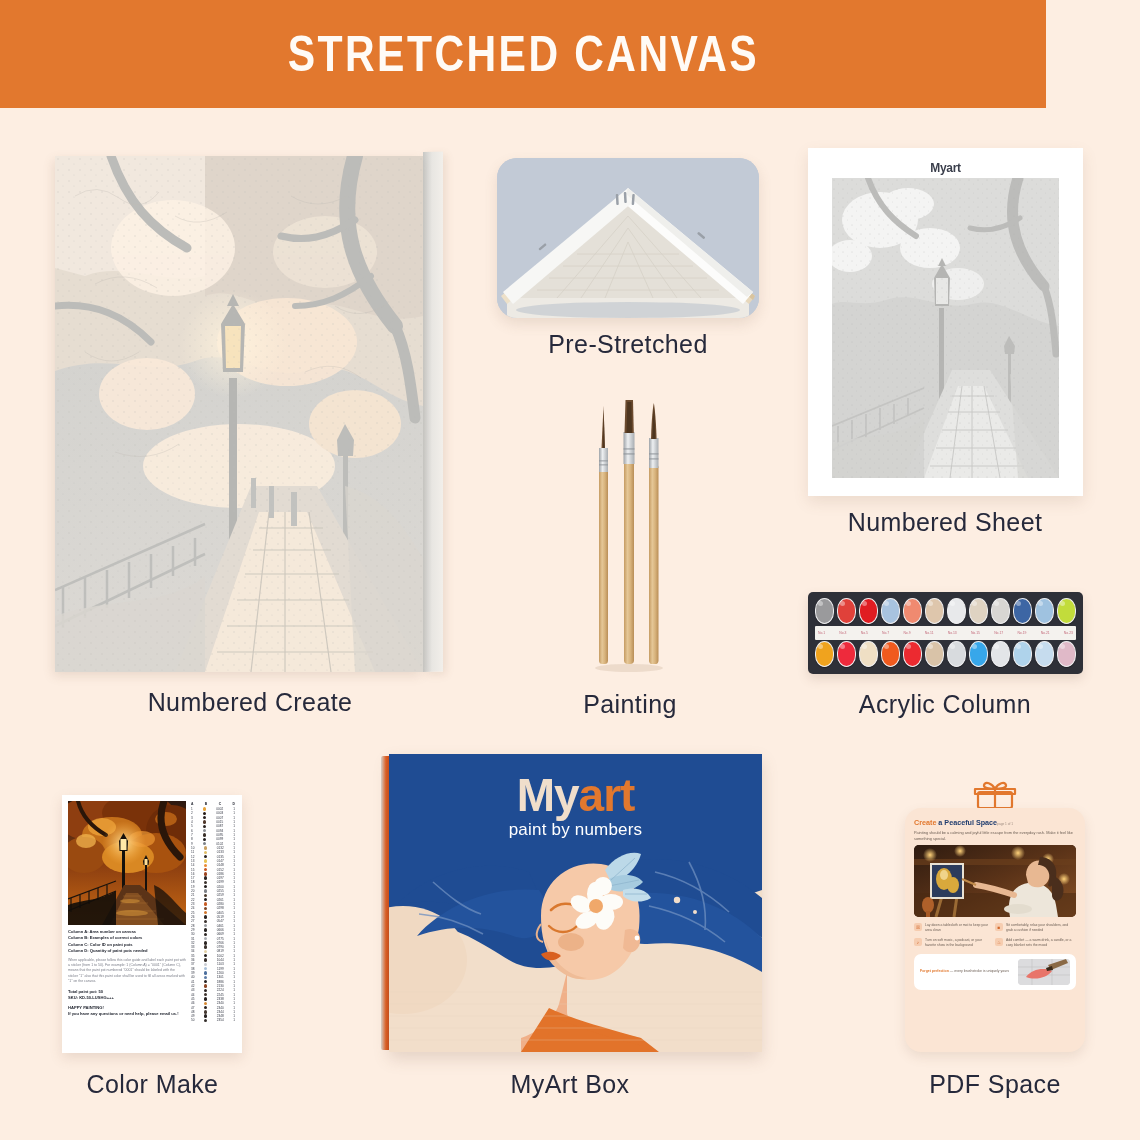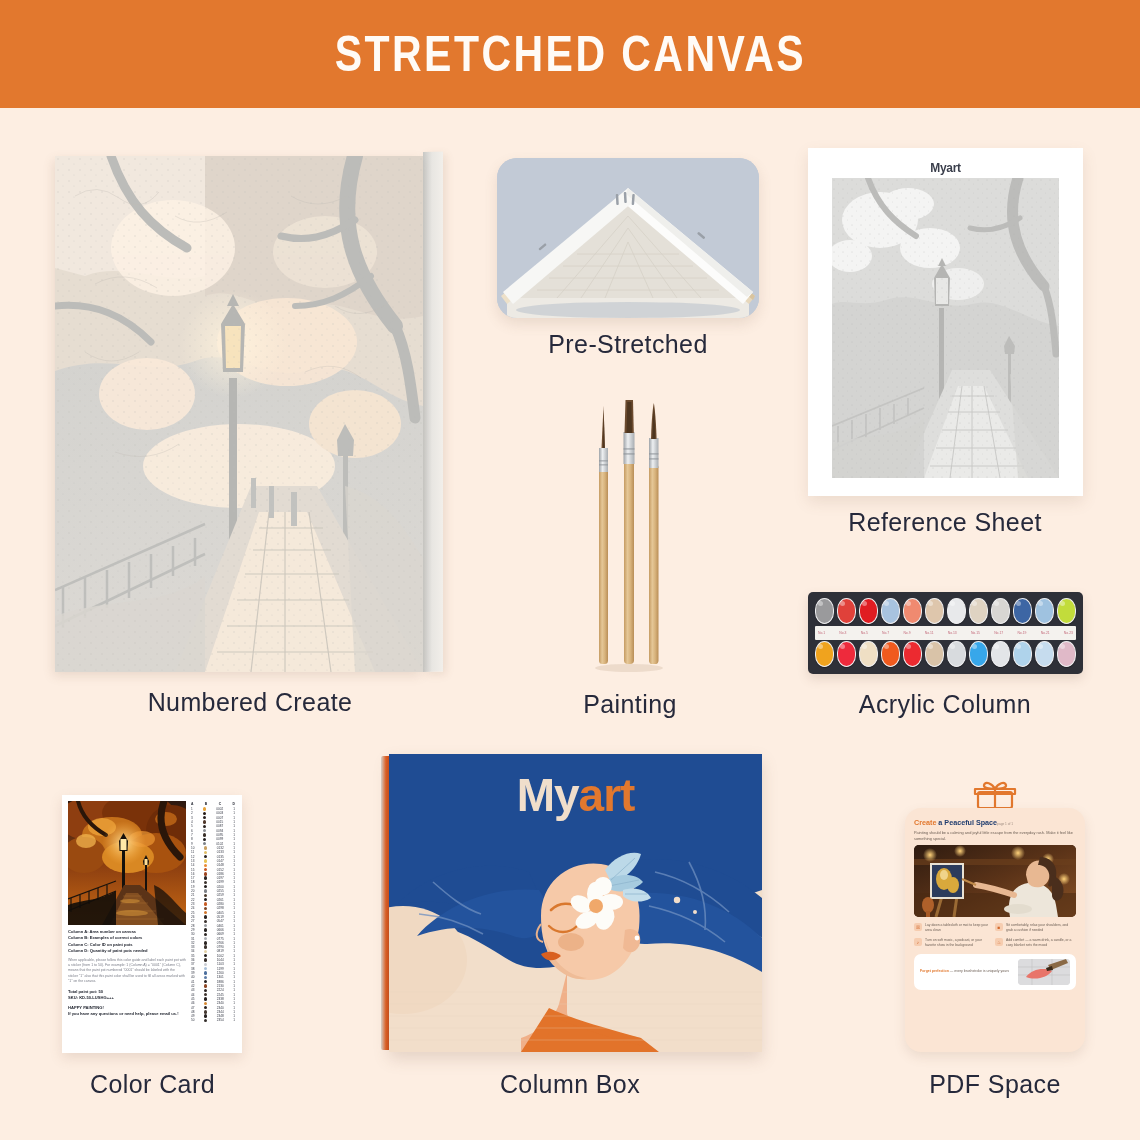"STRETCHED CANVAS" #header-banner { width: 1140px -> 1046px }
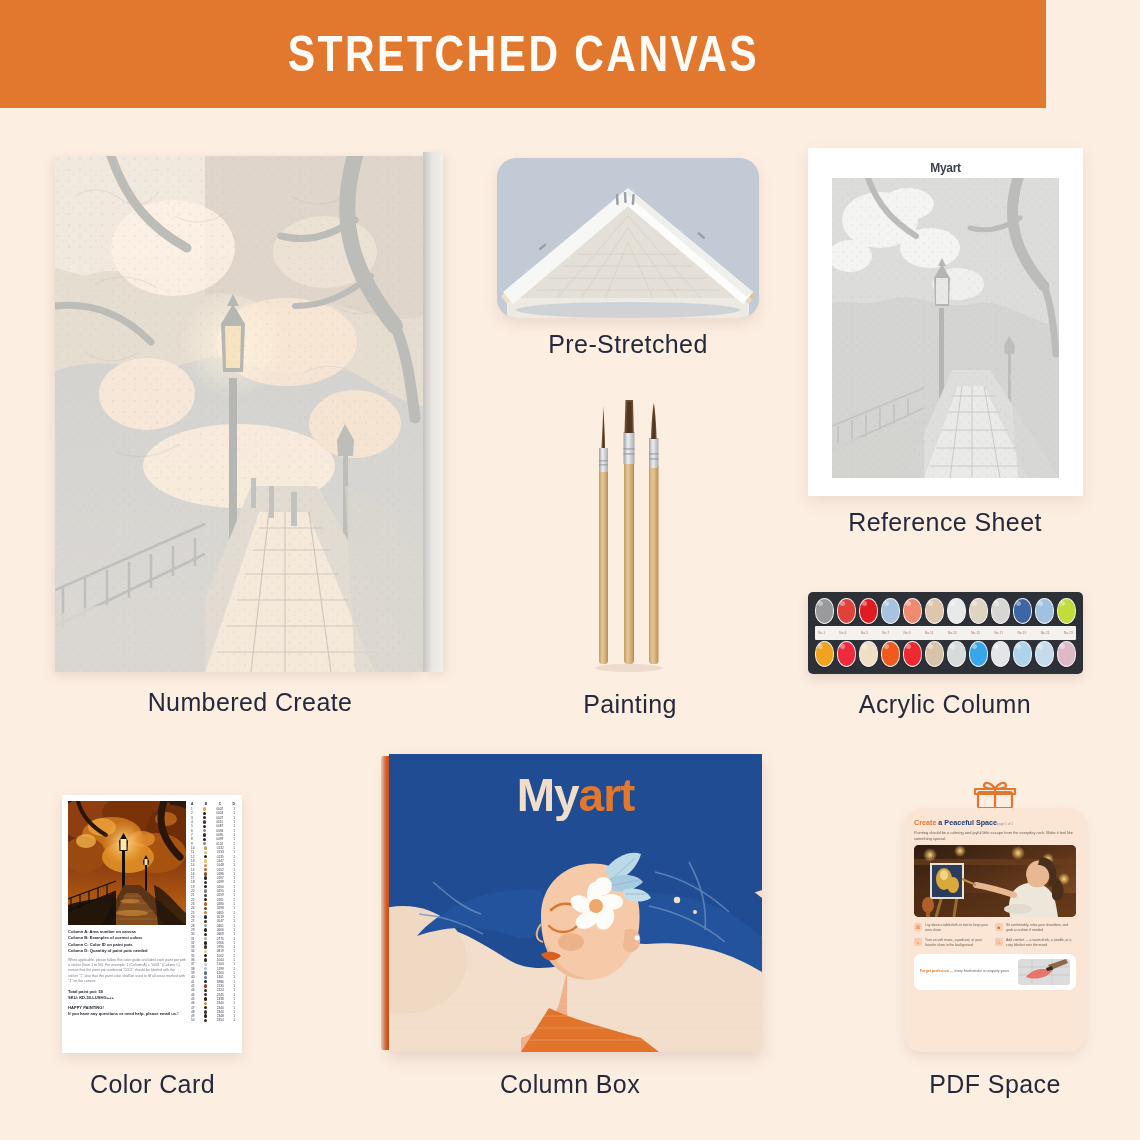"Reference Sheet" div.item-label { text: Reference -> Numbered }
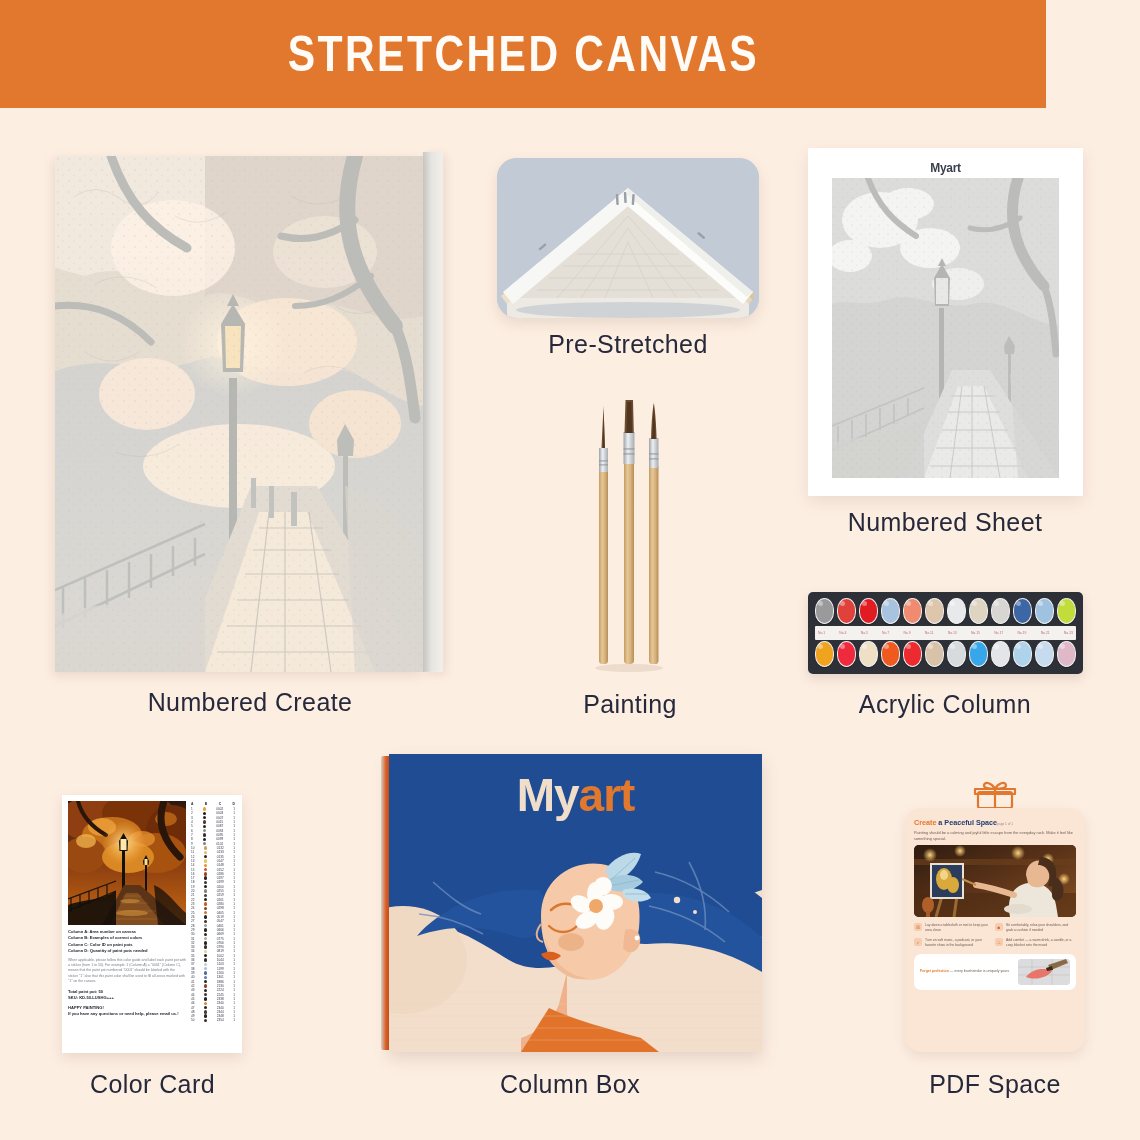"paint by numbers" div { html: none -> <div>paint by numbers</div> }
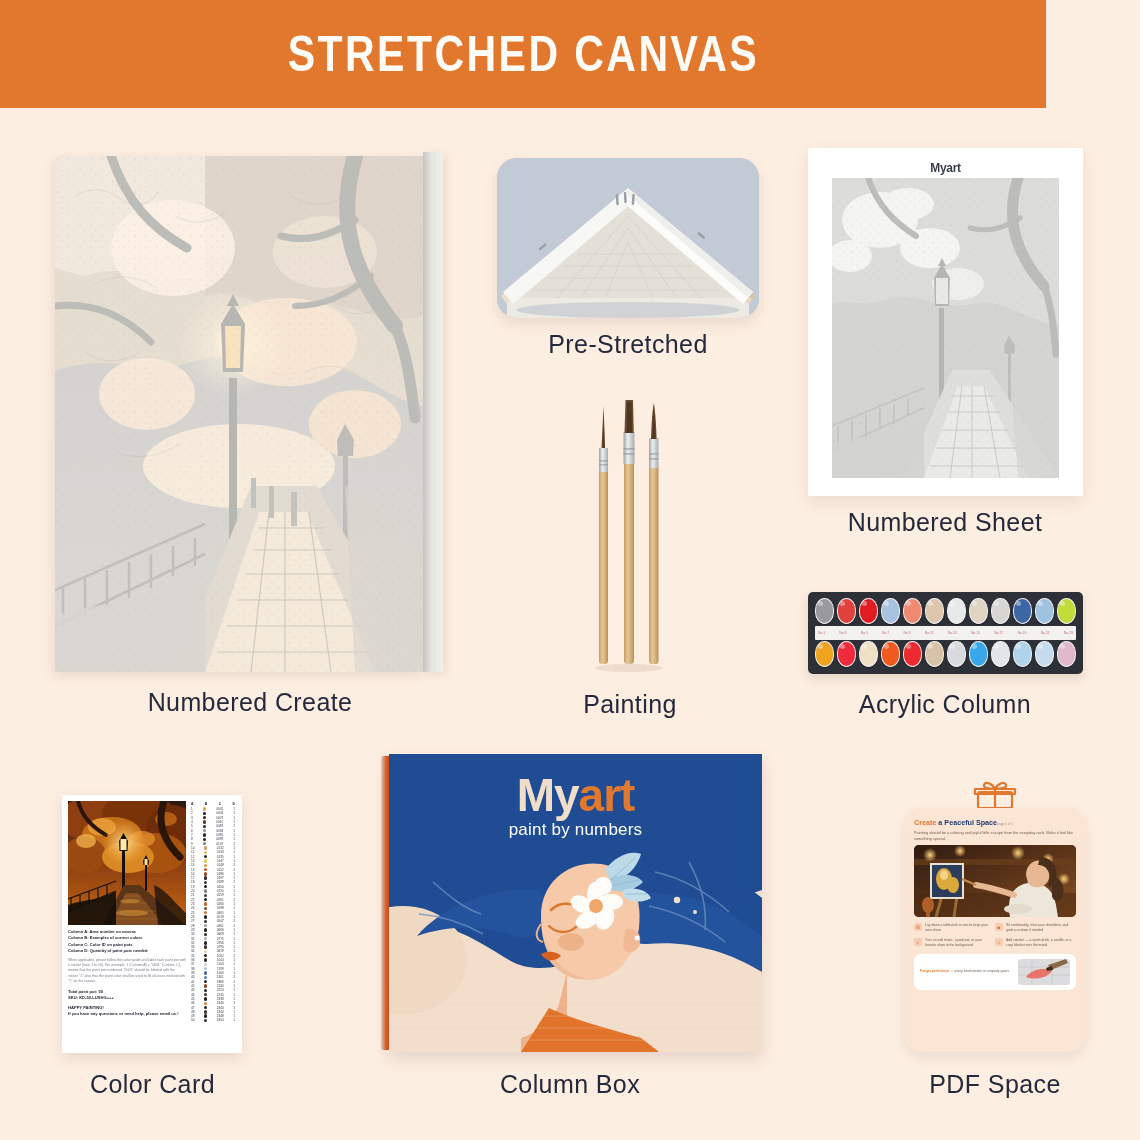"Color Card" div.item-label { text: Card -> Make }
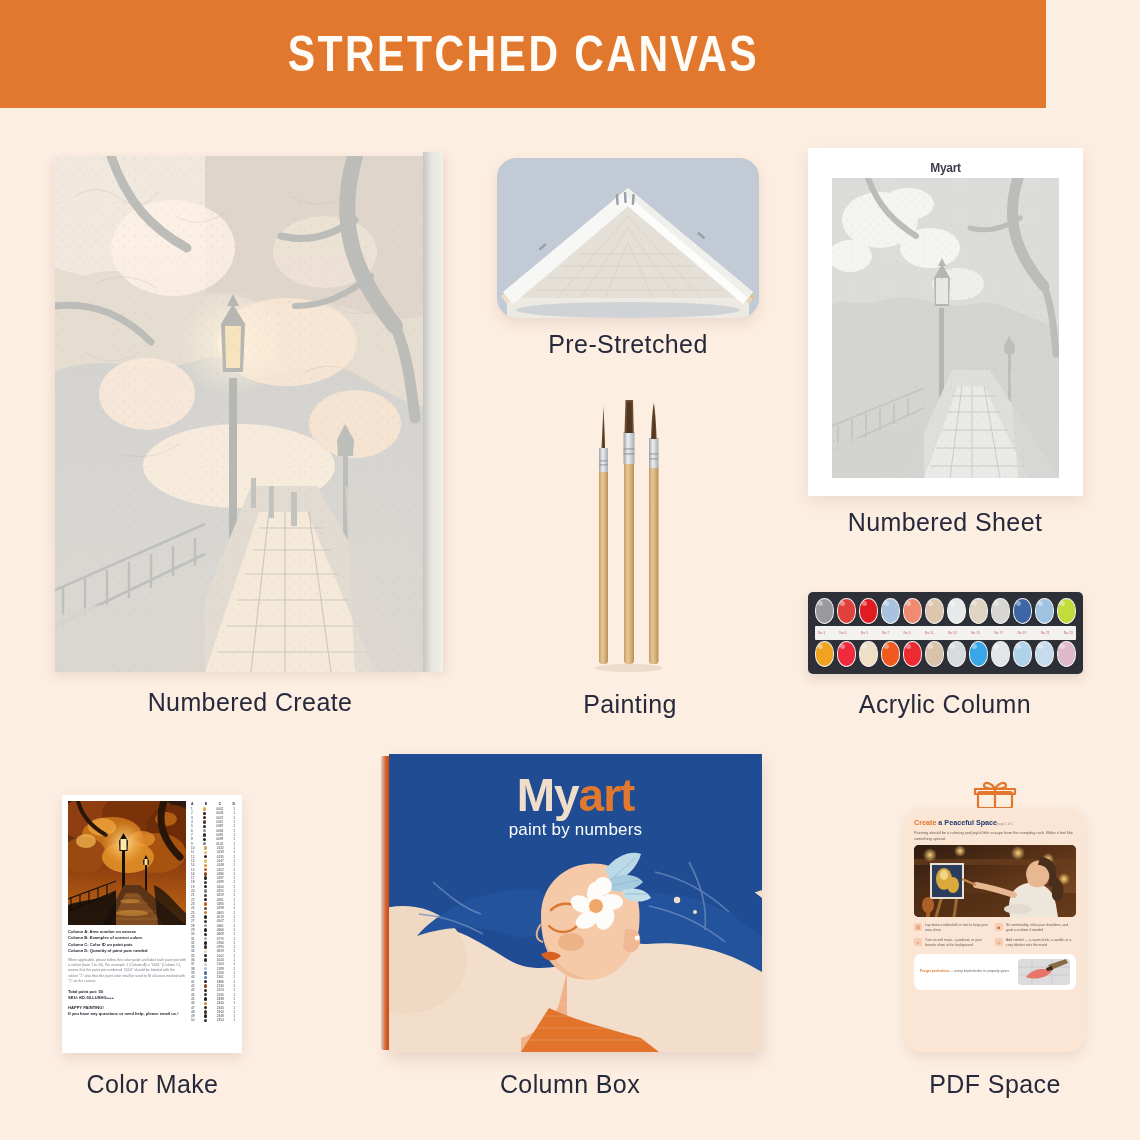"Column Box" div.item-label { text: Column -> MyArt }
